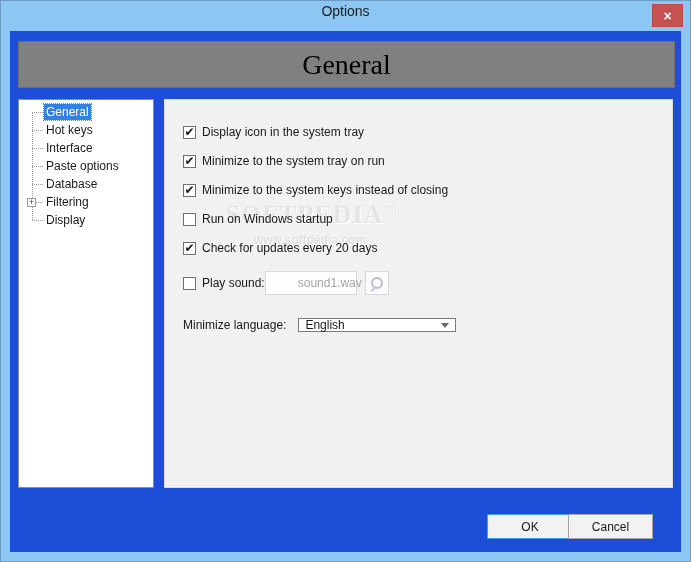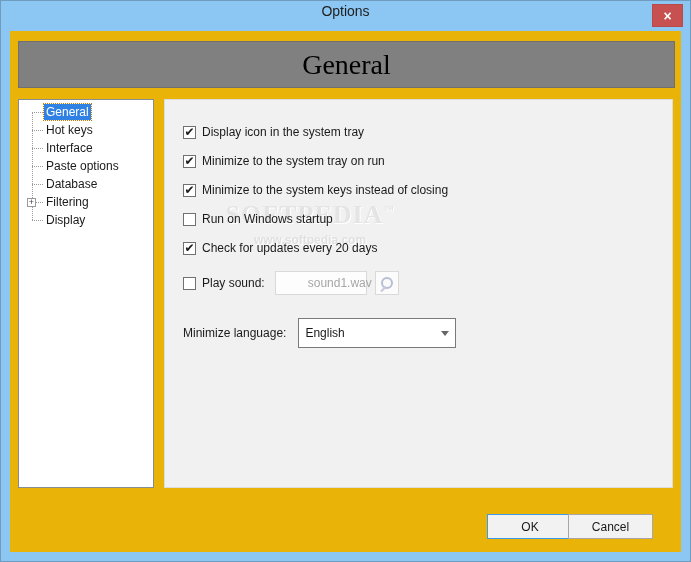"General" .client { background: #eab308 -> #1d4ed8 }
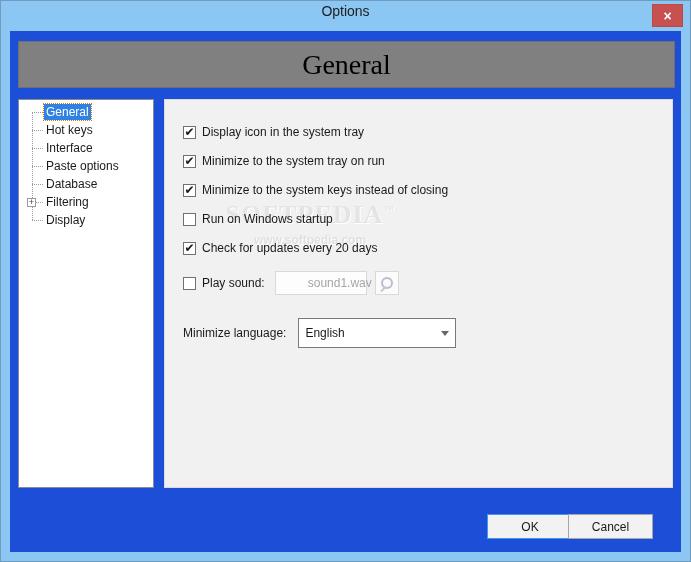"sound1.wav" span.combo { margin-left: 10px -> none }
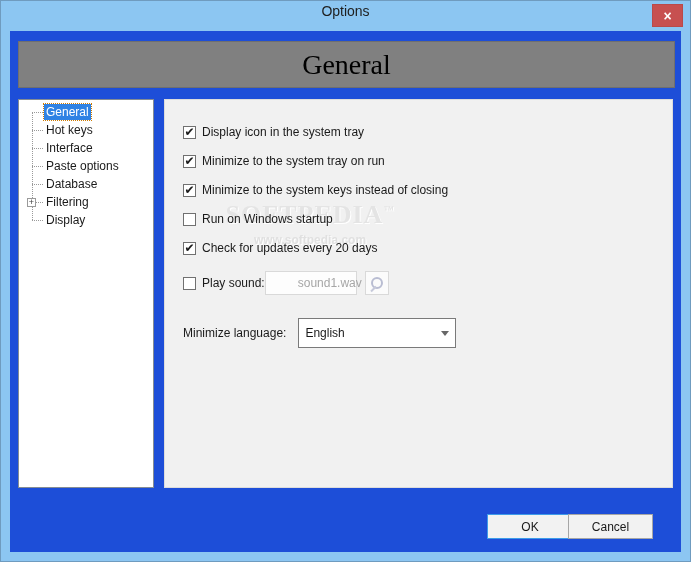"English" span.combo { height: 30px -> 14px }
